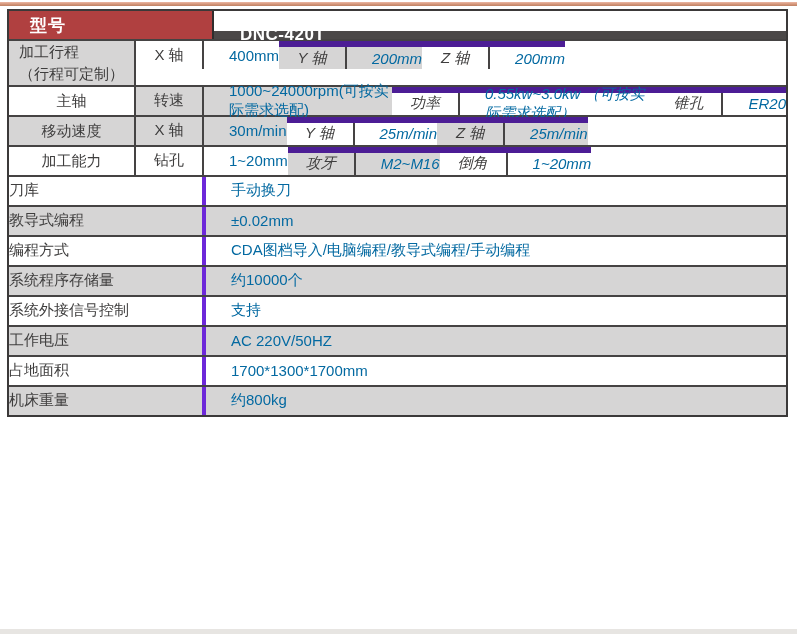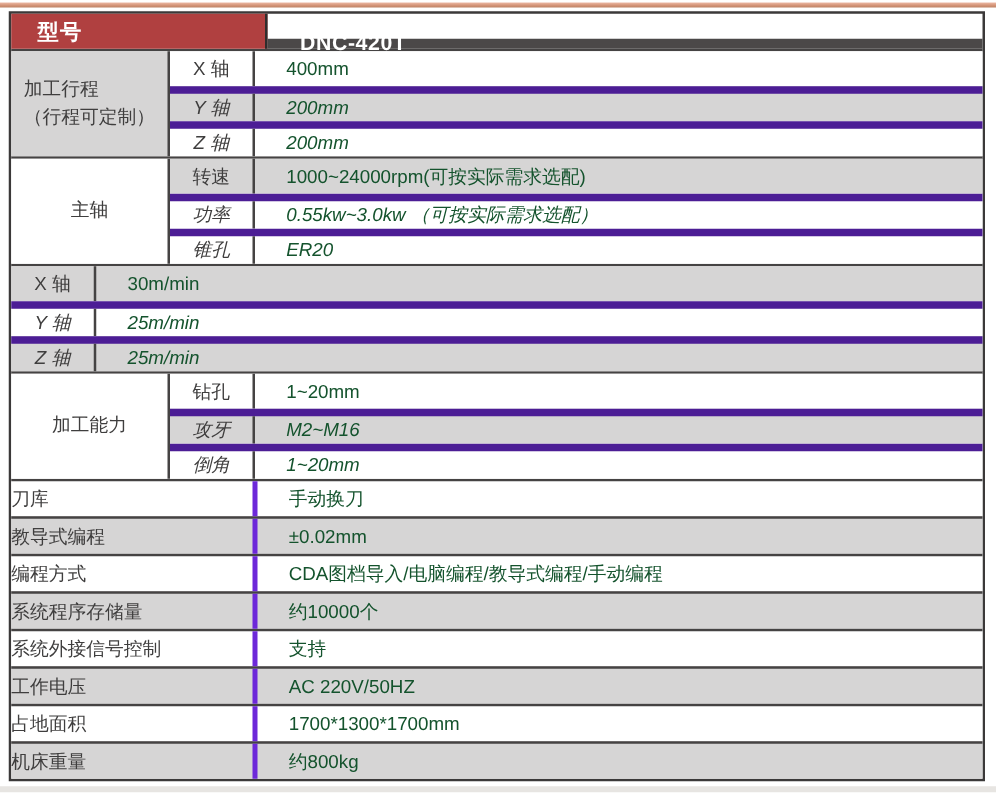"X 轴" .group-rows { flex-direction: column -> row }
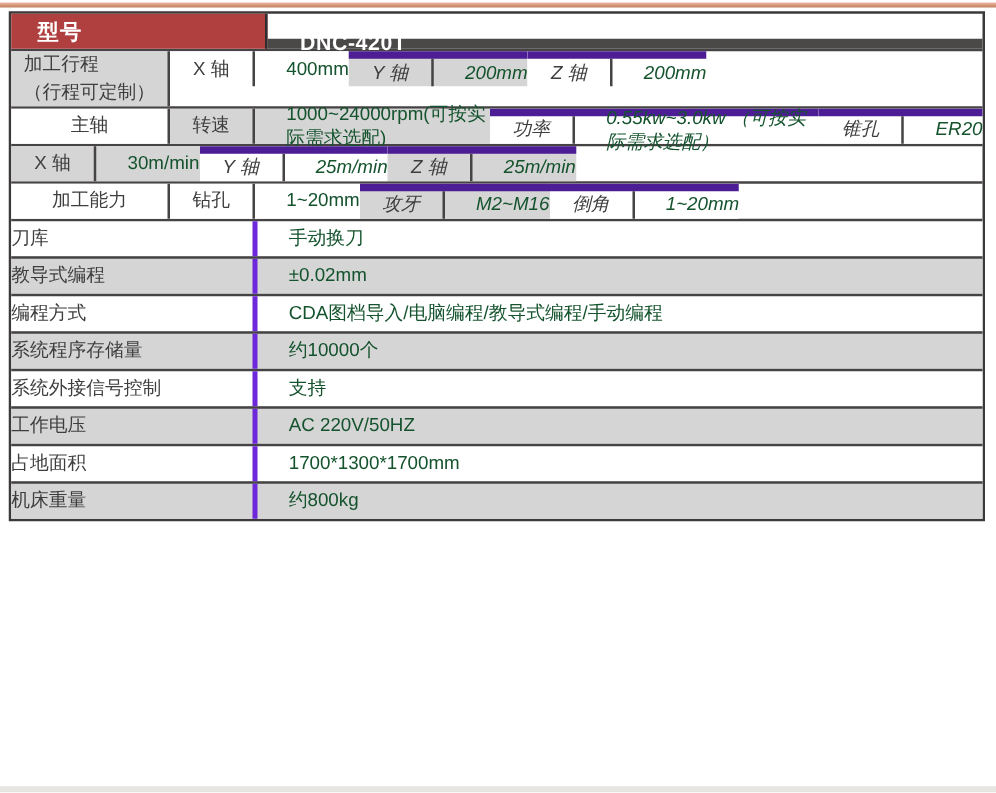"400mm" .value-cell { color: #14532d -> #0369a1 }
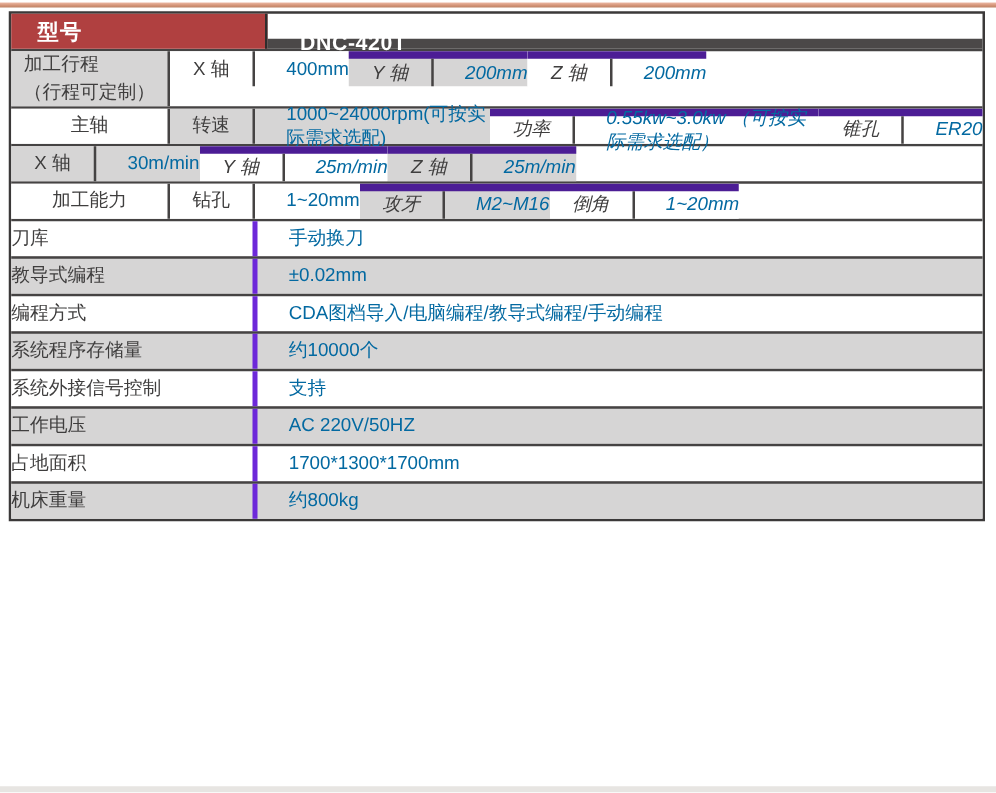"移动速度" div.group-label-cell { html: none -> <div> <div> <div>移动速度</div> </div> </div> }
